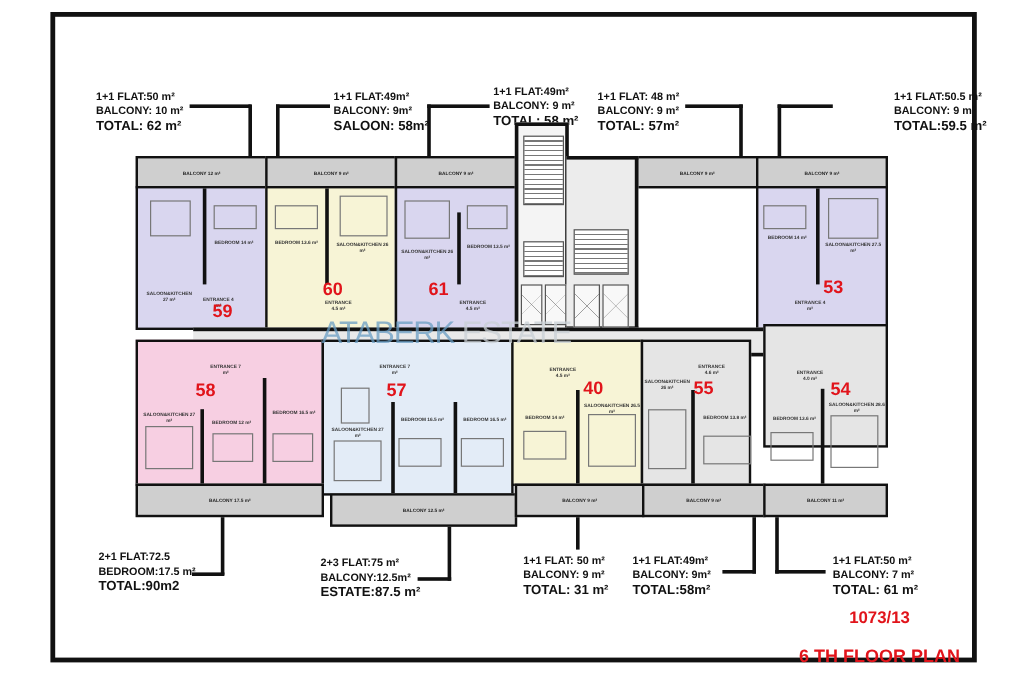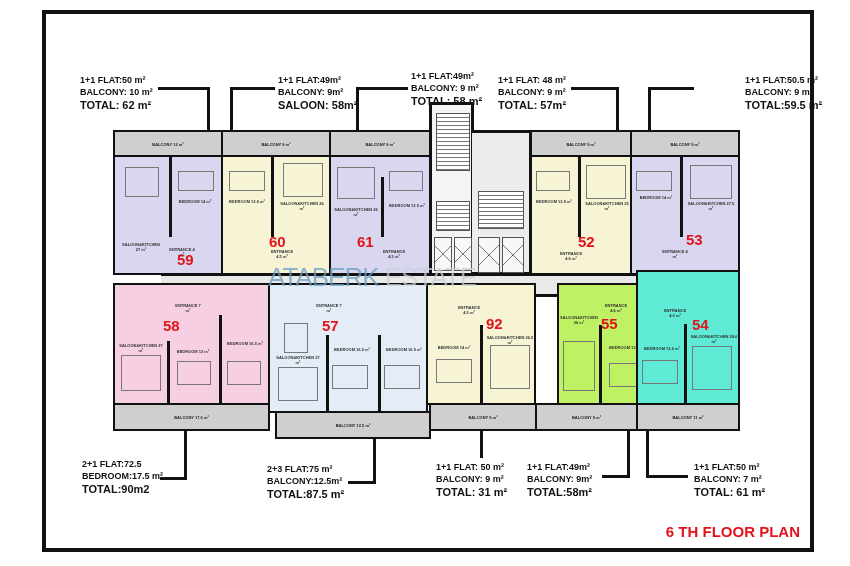"52" div.unit { html: <div> <div></div> <div></div> <div></div> <div>BEDROOM 13.9 m²</div> <div>SALOON&amp;KITCHEN 25 m²</div> <div>ENTRANCE 4.6 m²</div> <div>52</div> </div> -> none }
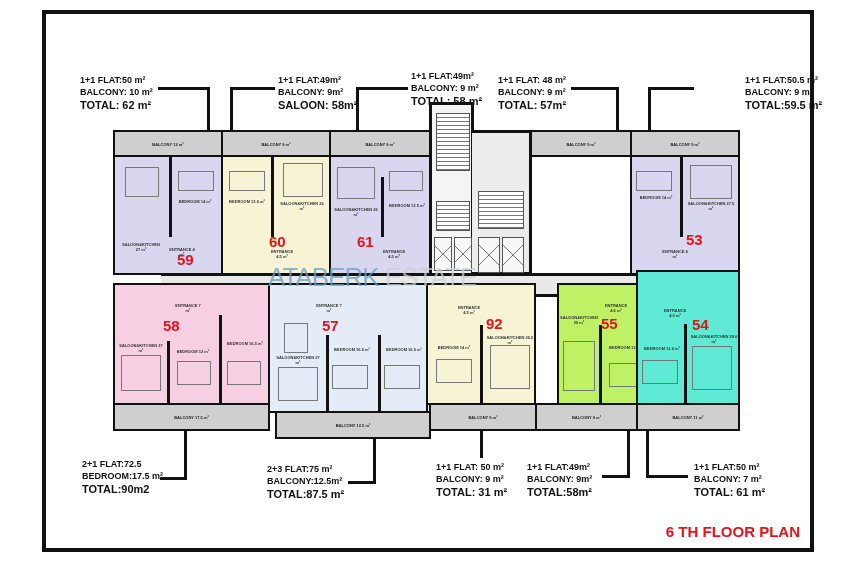"92" div.num { text: 92 -> 40 }
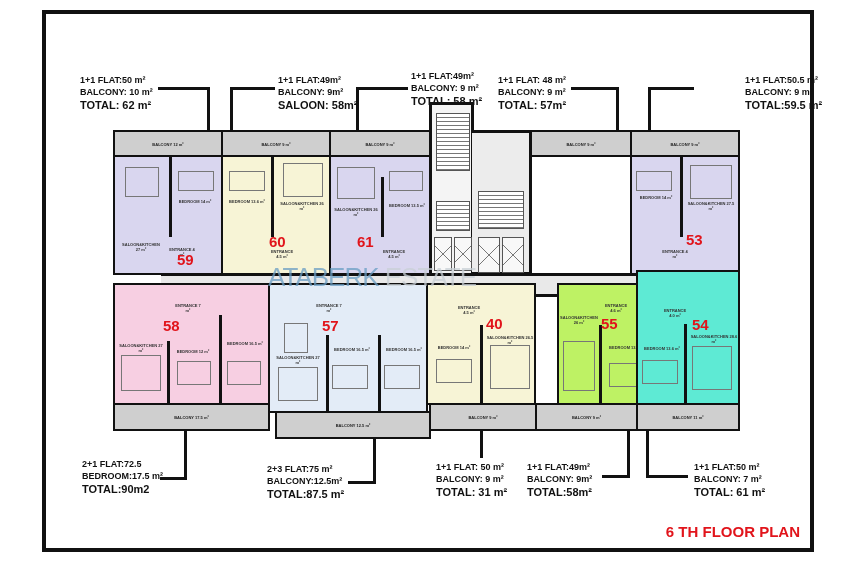"55" div.unit { background: #bef264 -> #e5e5e5; left: 444px -> 421px; width: 104px -> 92px }
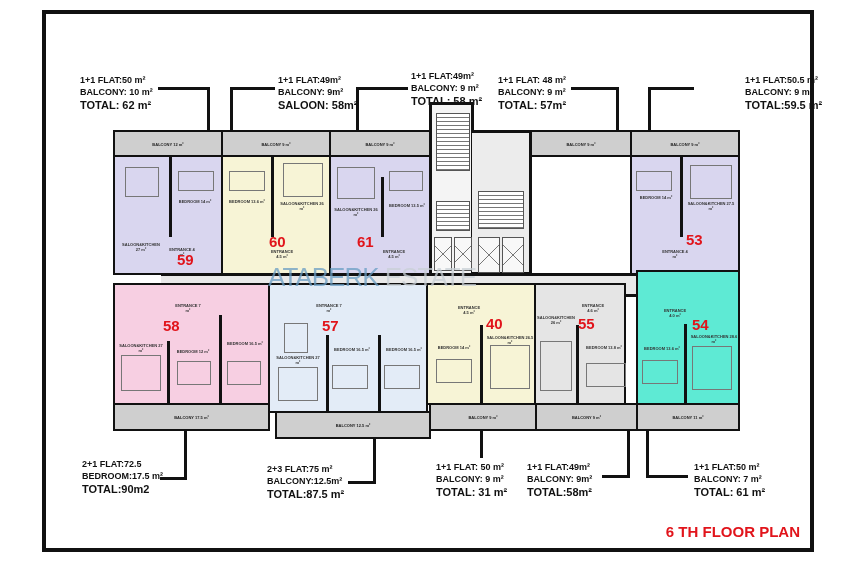"54" div.unit { background: #5eead4 -> #e5e5e5; height: 158px -> 103px }
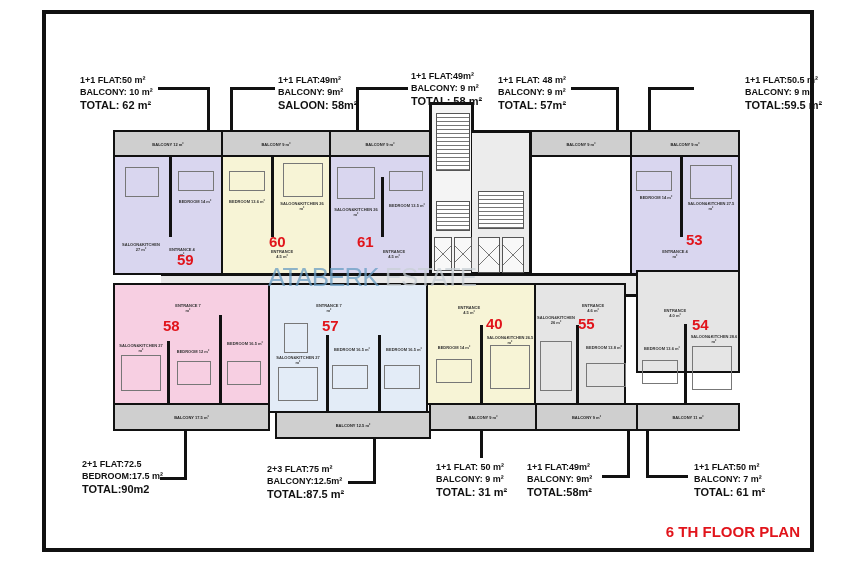"TOTAL:87.5 m²" span.l3 { text: TOTAL:87.5 -> ESTATE:87.5 }
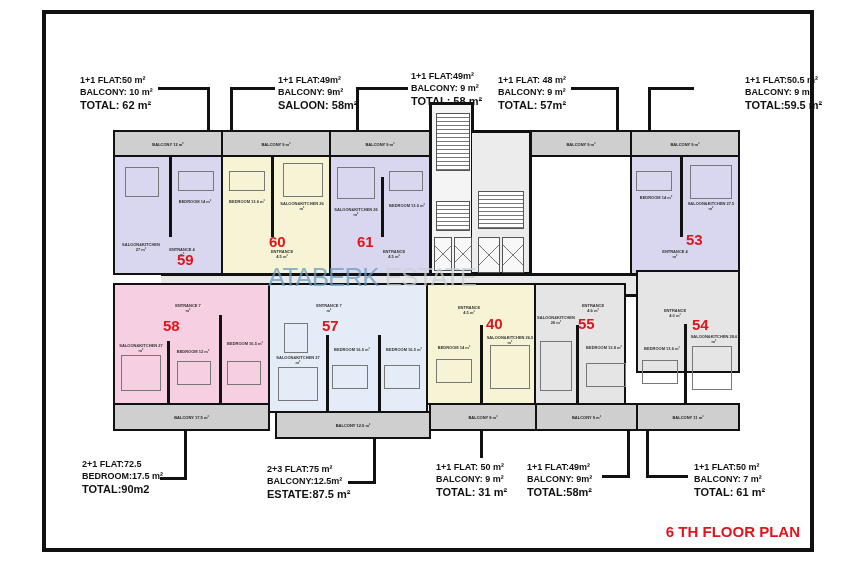"1073/13" span.t1 { html: none -> <span>1073/13</span> }
